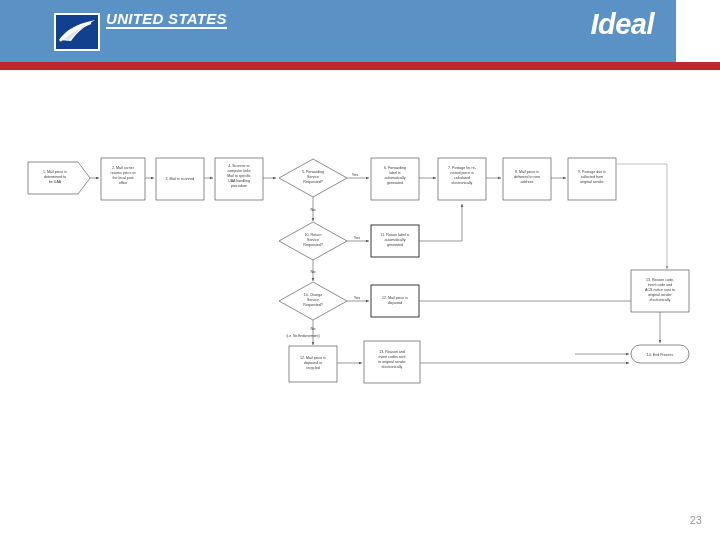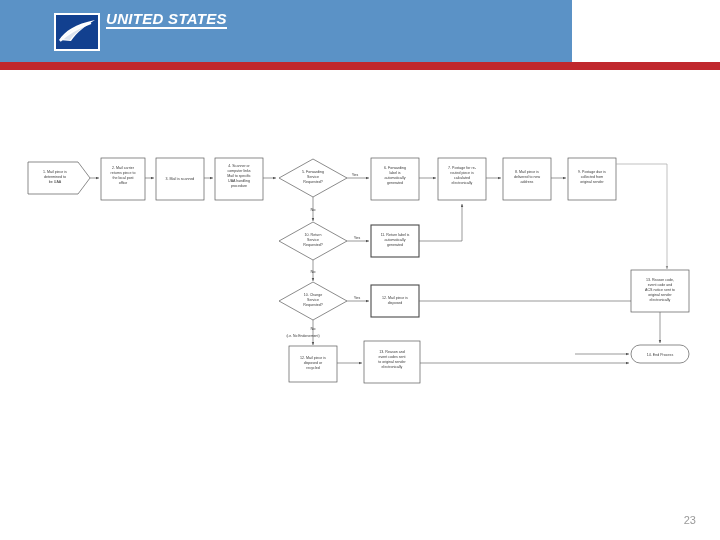"UNITED STATES" #header { width: 572px -> 676px }
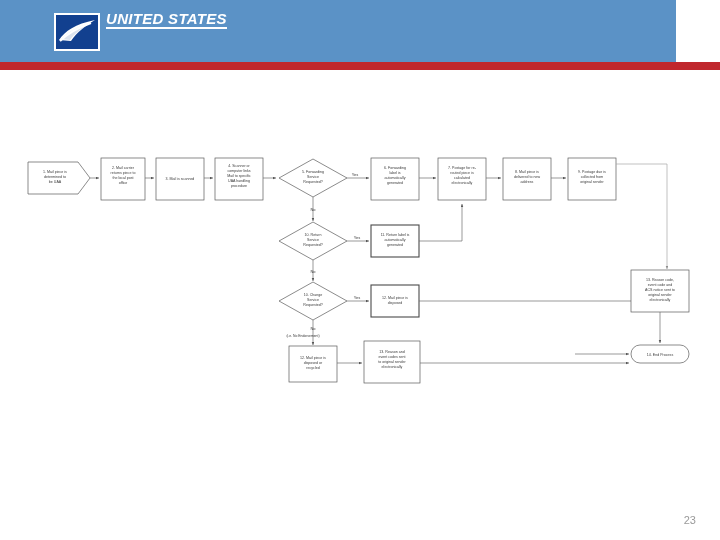"Ideal" div { html: none -> <div>Ideal</div> }
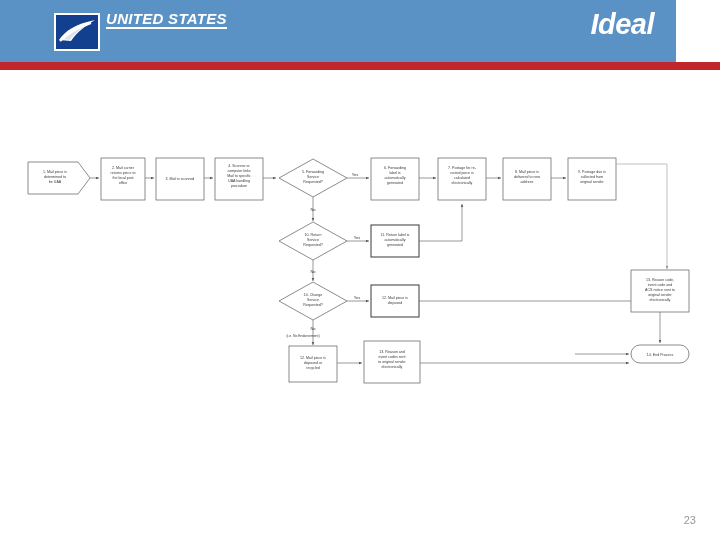"23" #page-number { right: 24px -> 18px }
